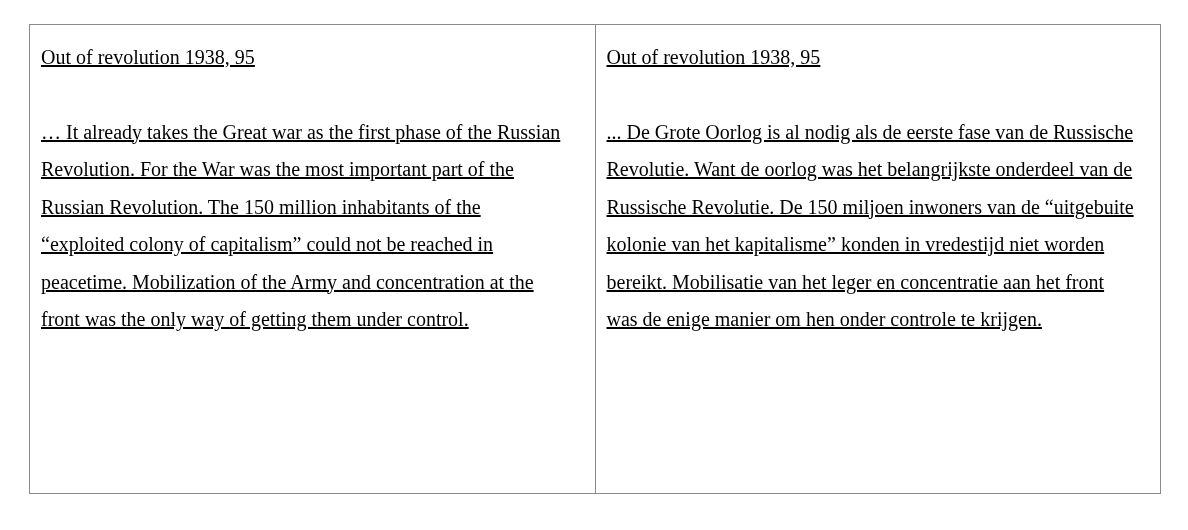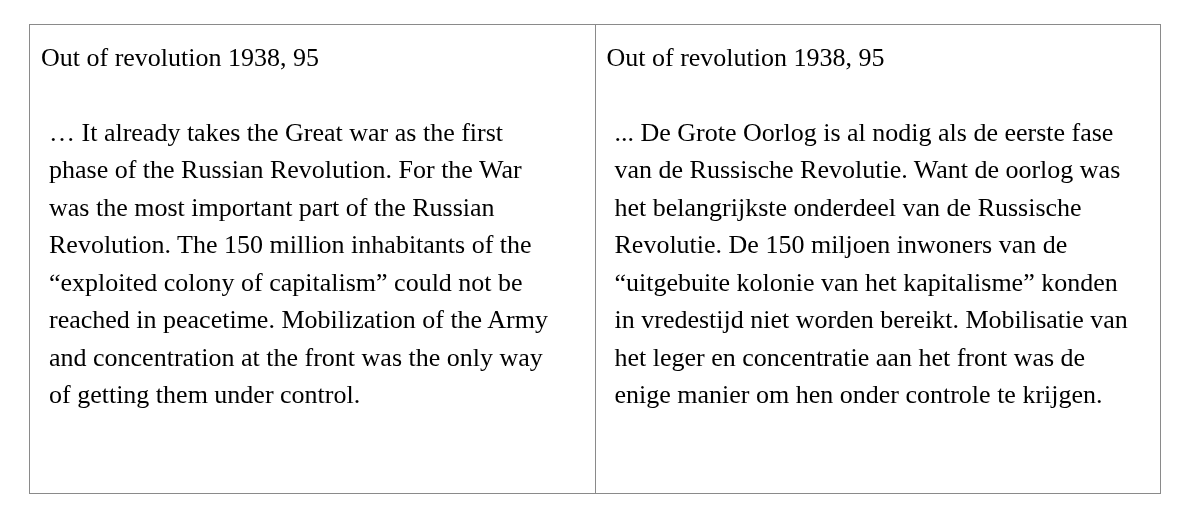"Out of revolution 1938, 95" .cell { font-size: 26px -> 20px; text-decoration: none -> underline }
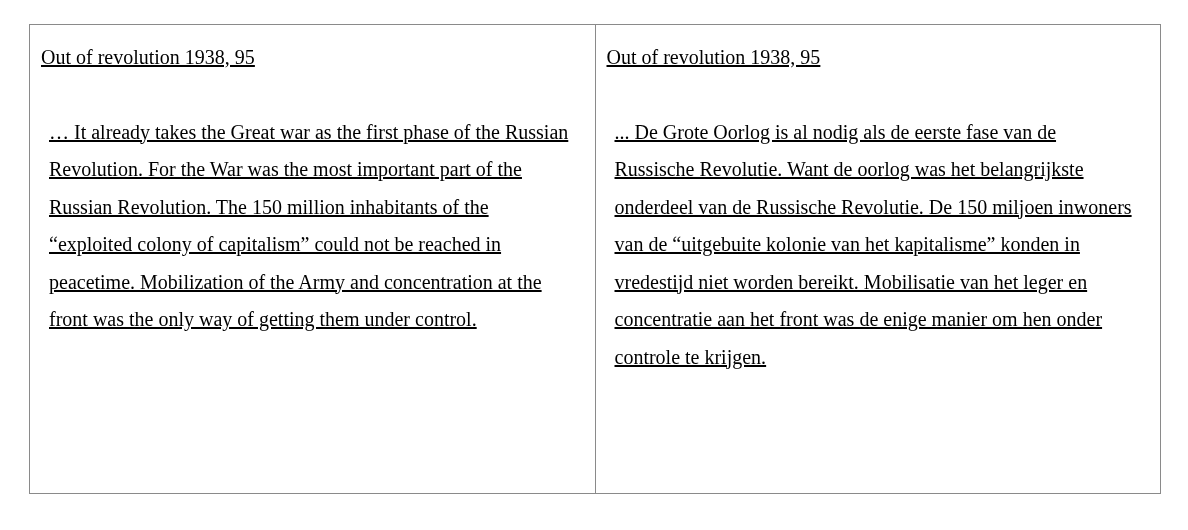"… It already takes the" .cell-body { margin: 37px 0 0 8px -> 37px 0 0 0 }
